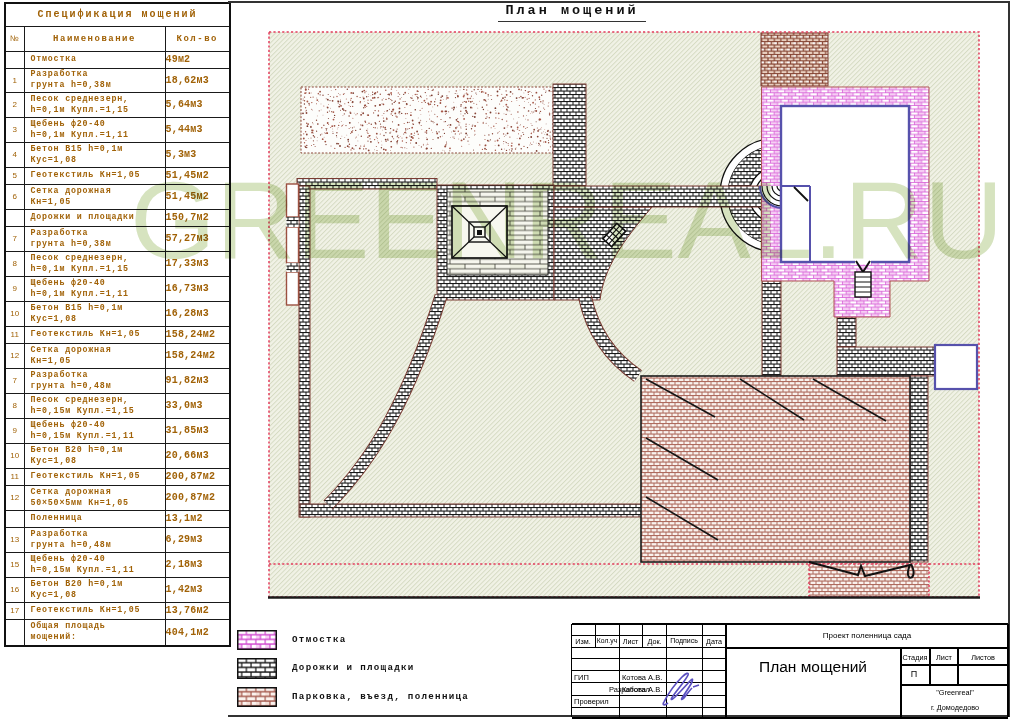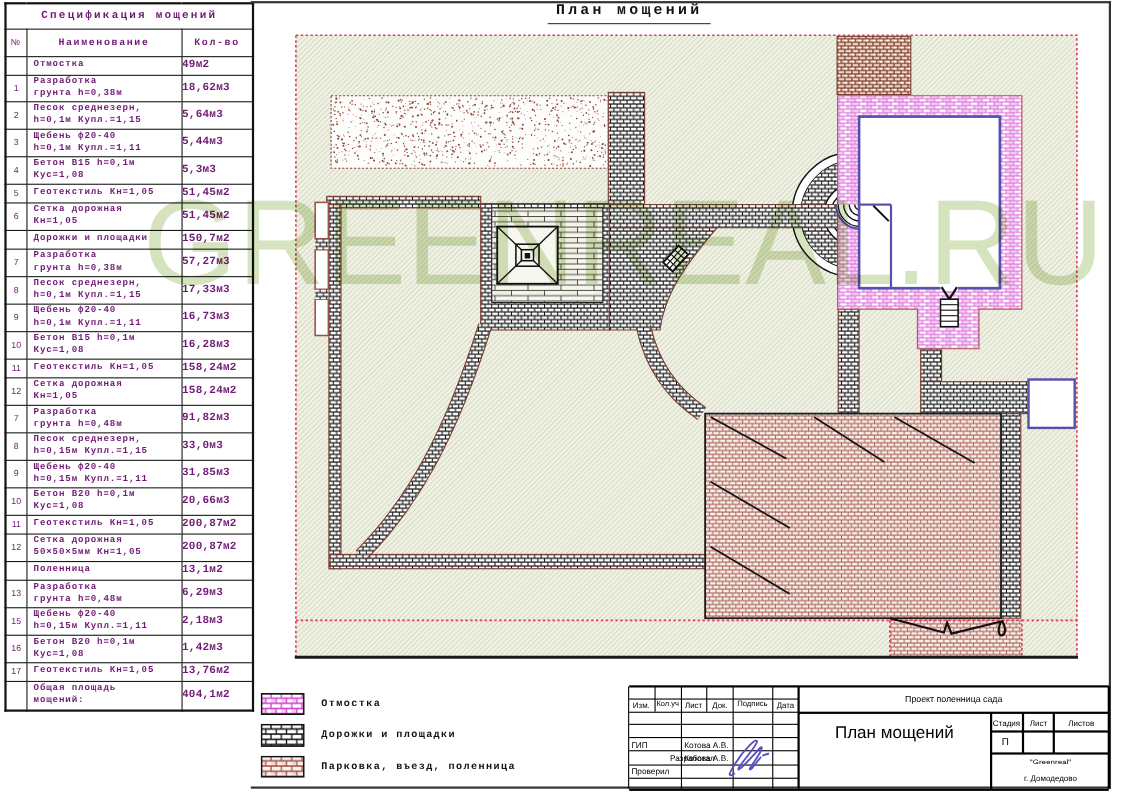"Спецификация мощений" #spec { color: #701a75 -> #a16207 }
